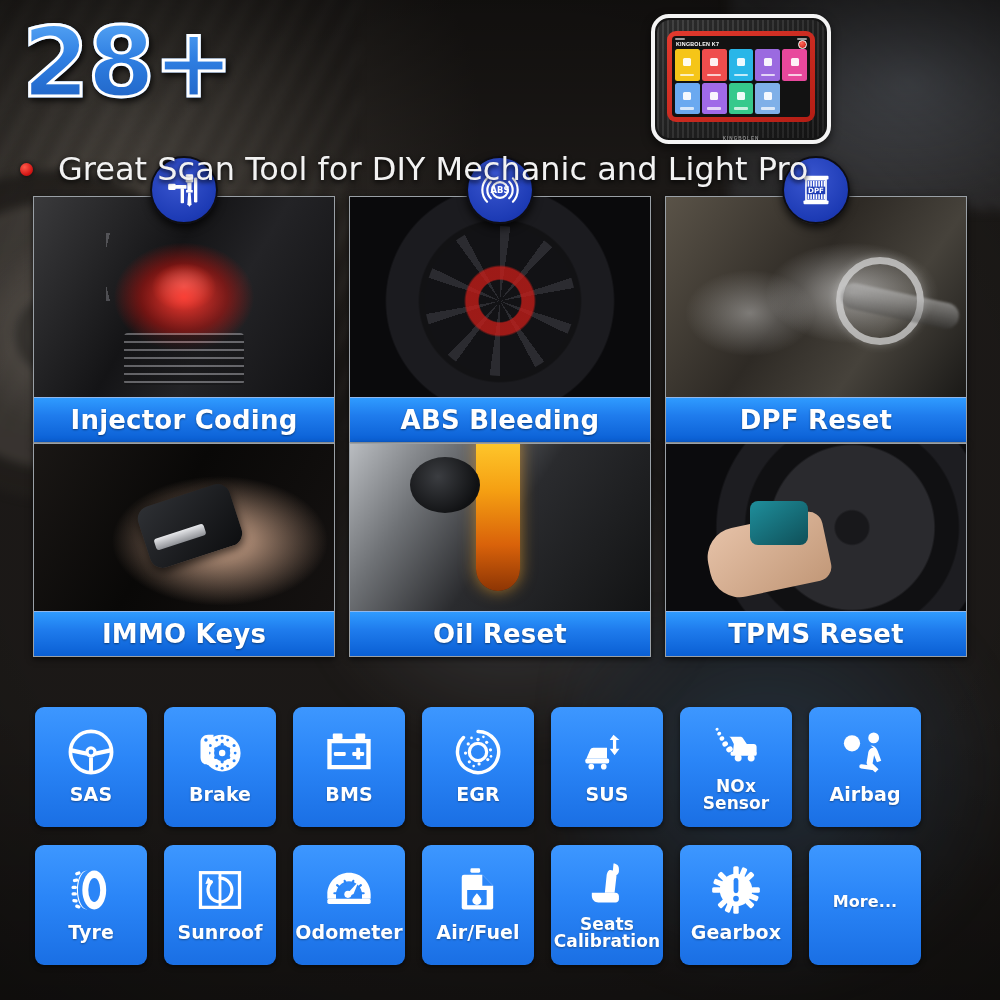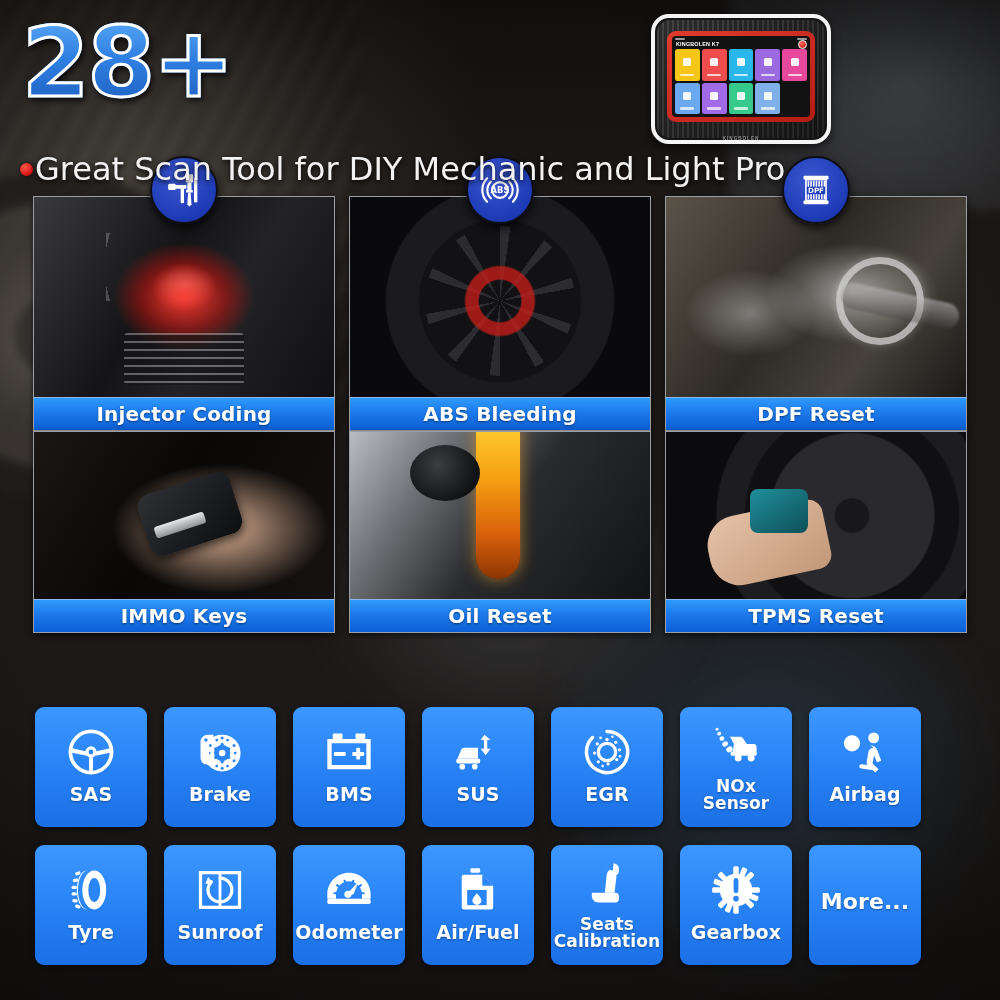"Great Scan Tool for DIY" .subtitle { gap: 2px -> 25px }
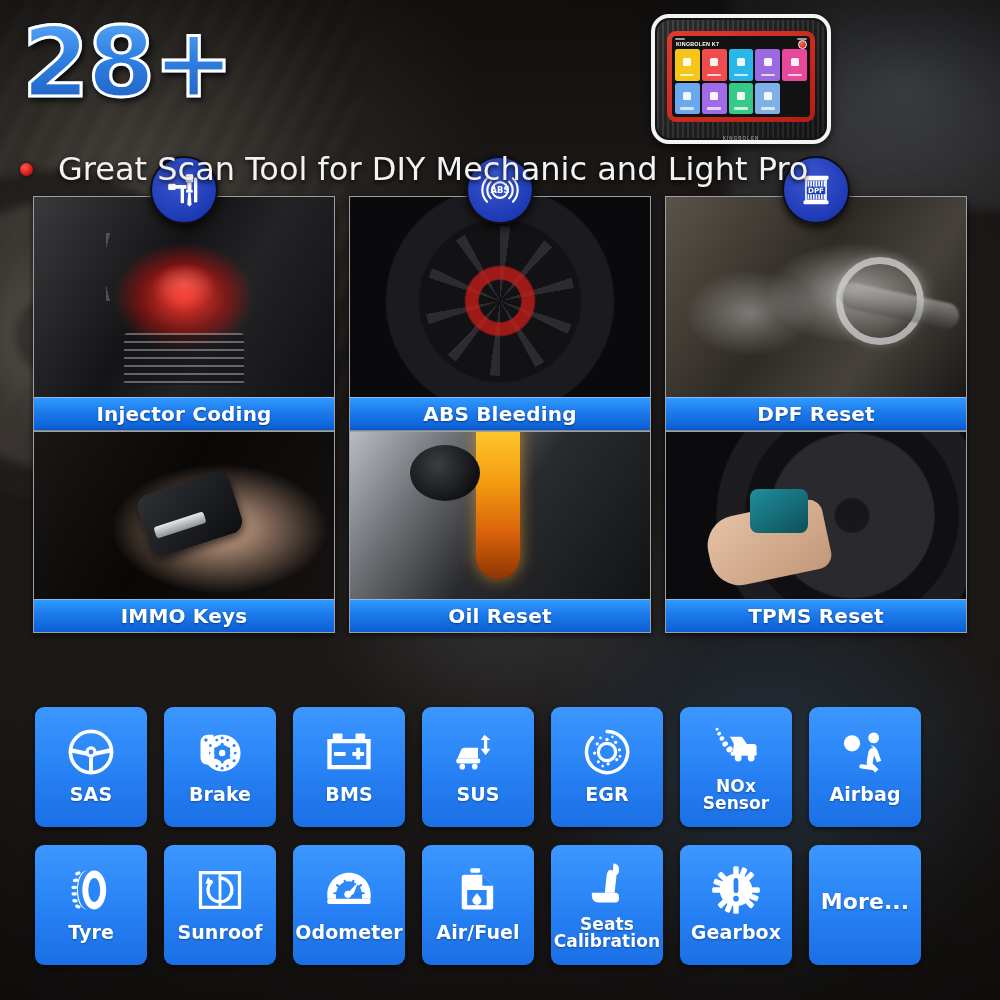"Injector Coding" .card-label { font-size: 20px -> 26px; height: 33px -> 45px }
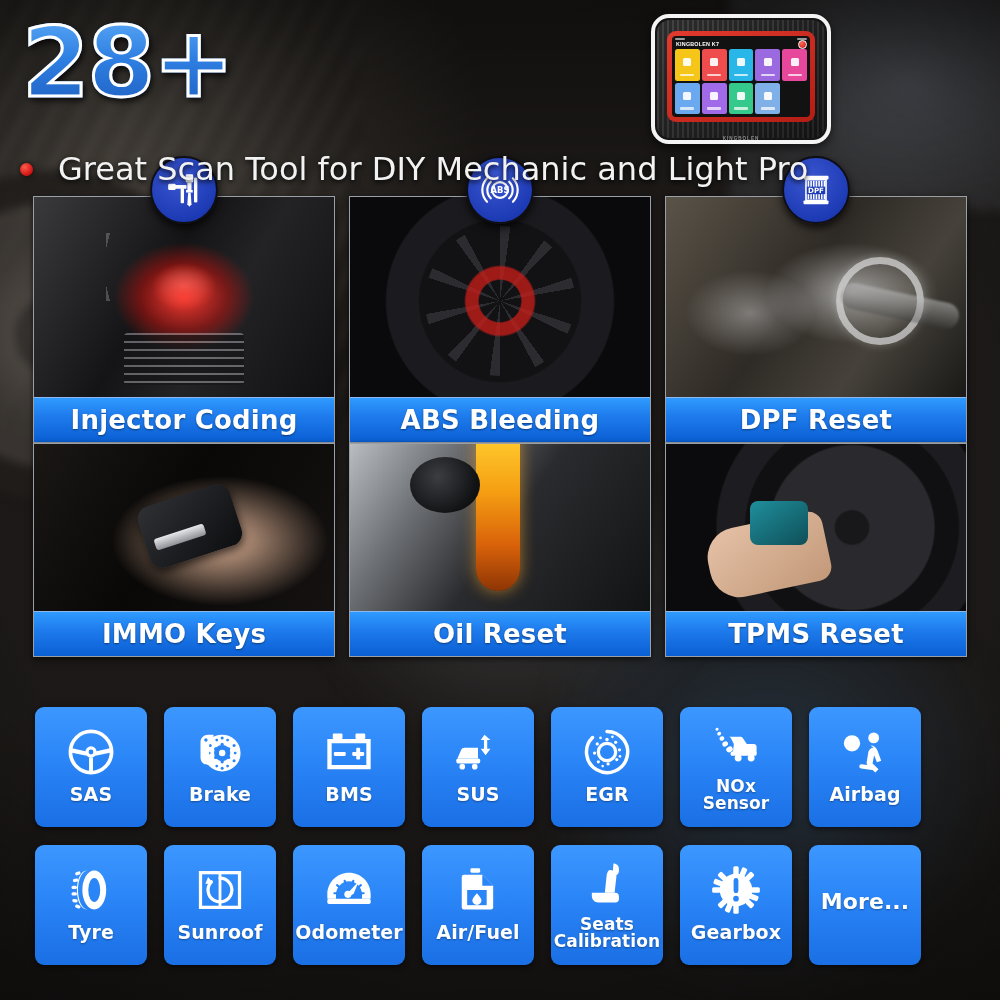"SUS" div.tile { order: before "EGR" -> after "EGR" }
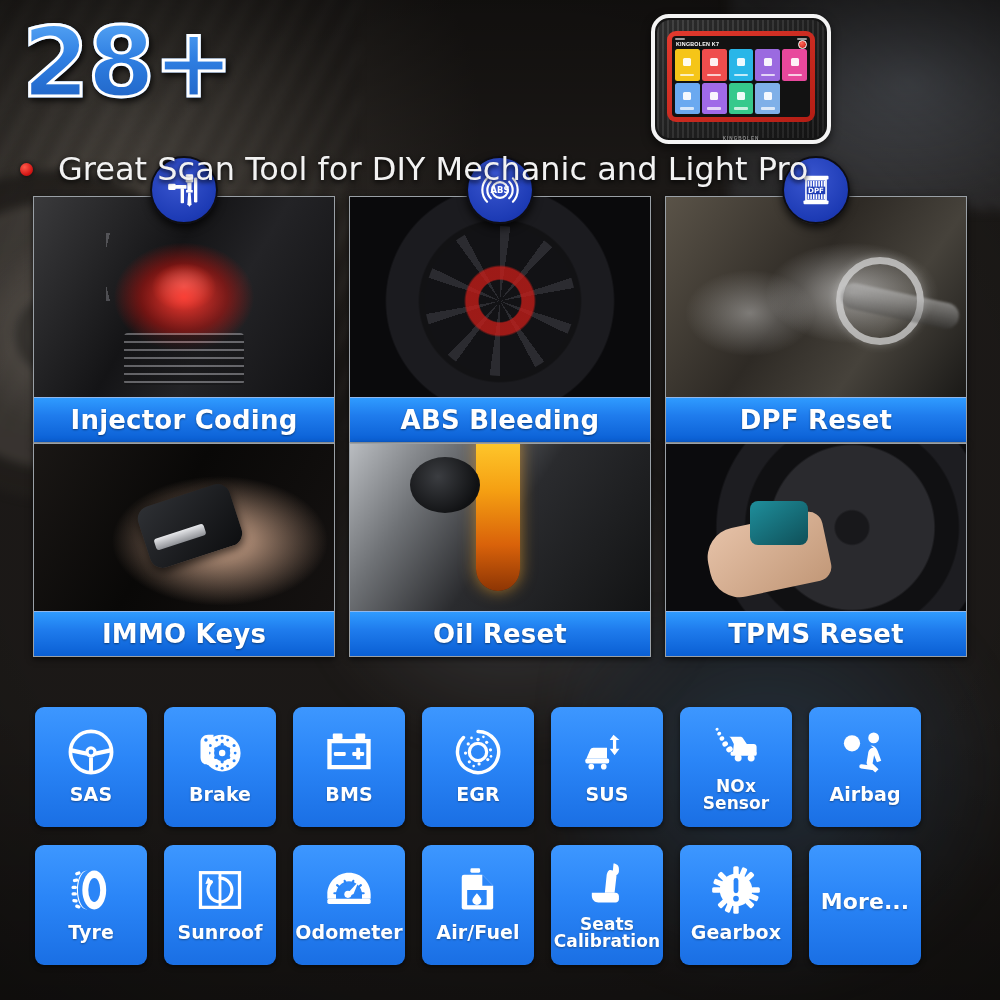"More..." .tile.more .tile-label { font-size: 22px -> 16px }
